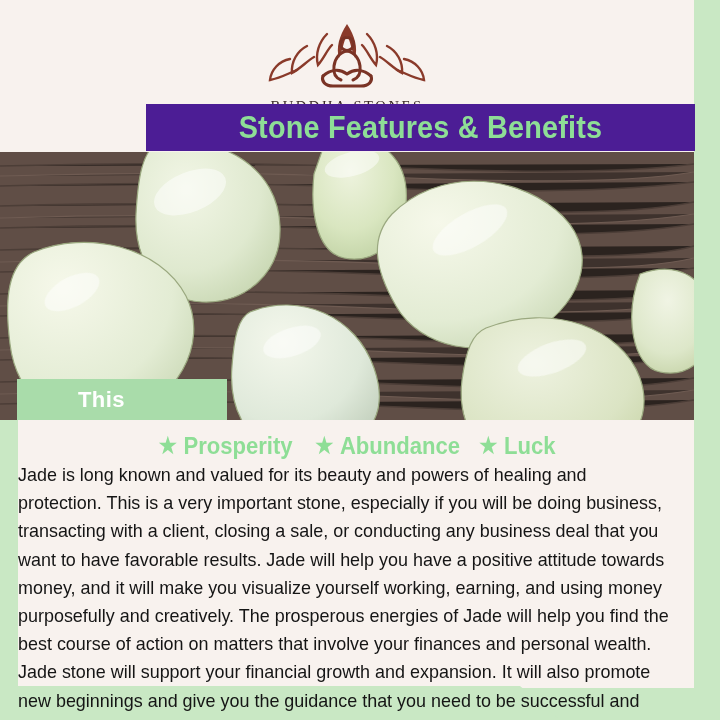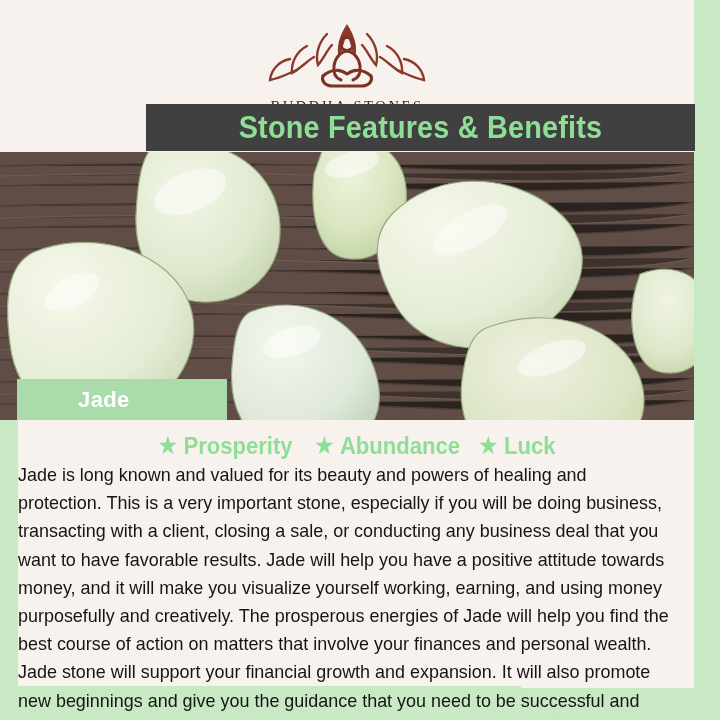"Stone Features & Benefits" .title-band { background: #404040 -> #4c1d95 }
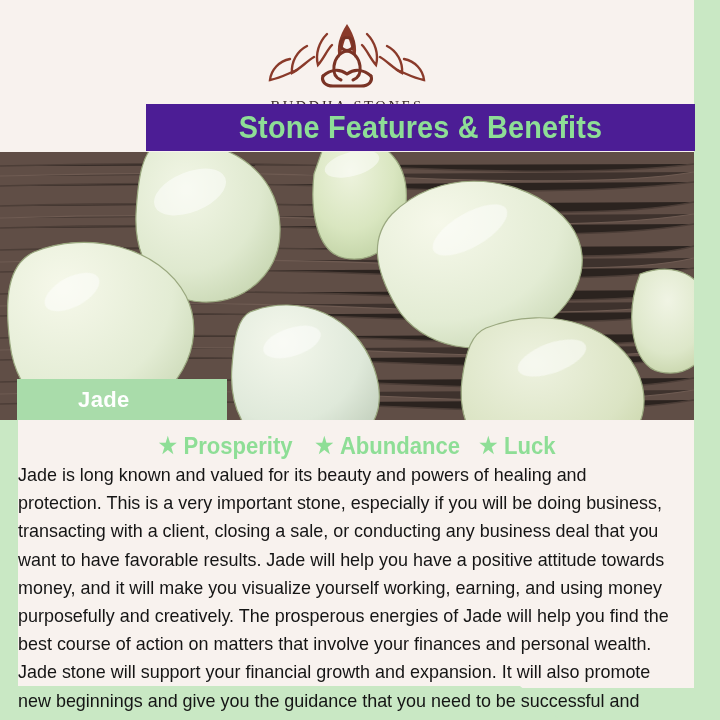"Jade" span.jade-text { text: Jade -> This }
